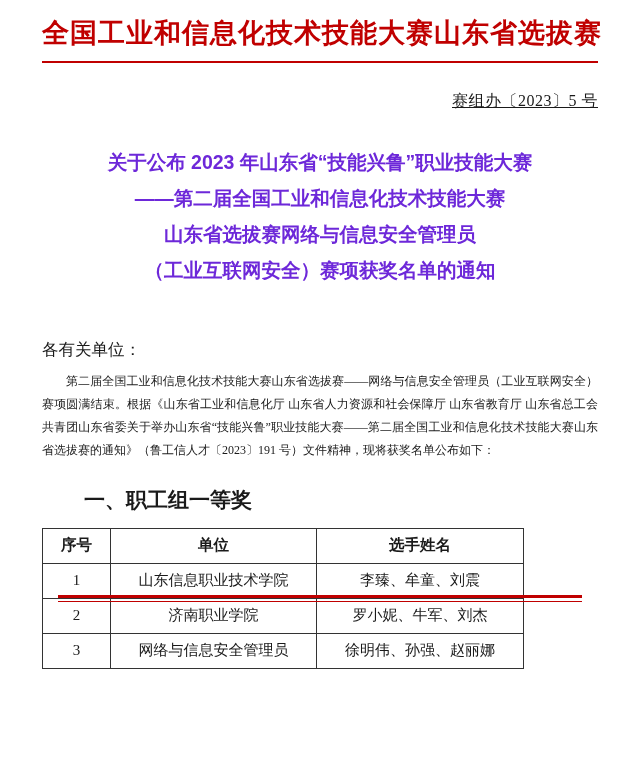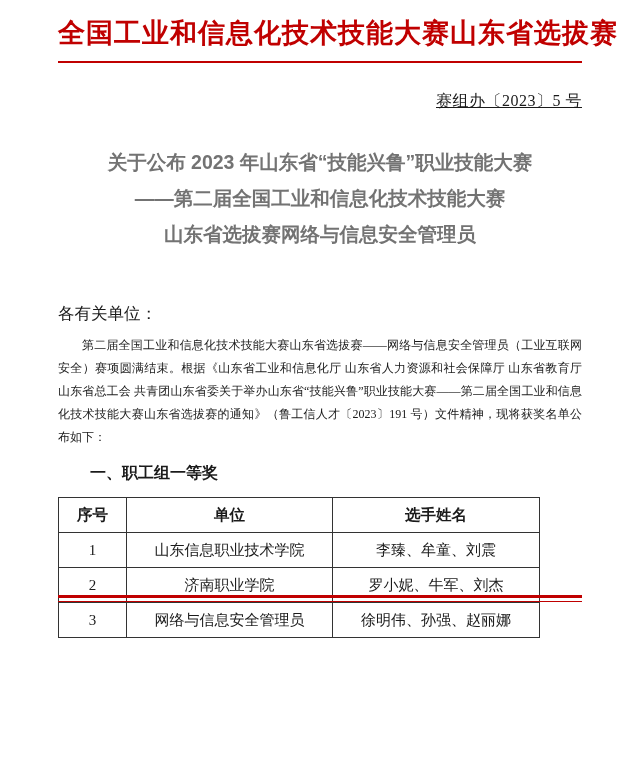"全国工业和信息化技术技能大赛山东省选拔赛" .page { padding: 0 58px -> 0 42px }
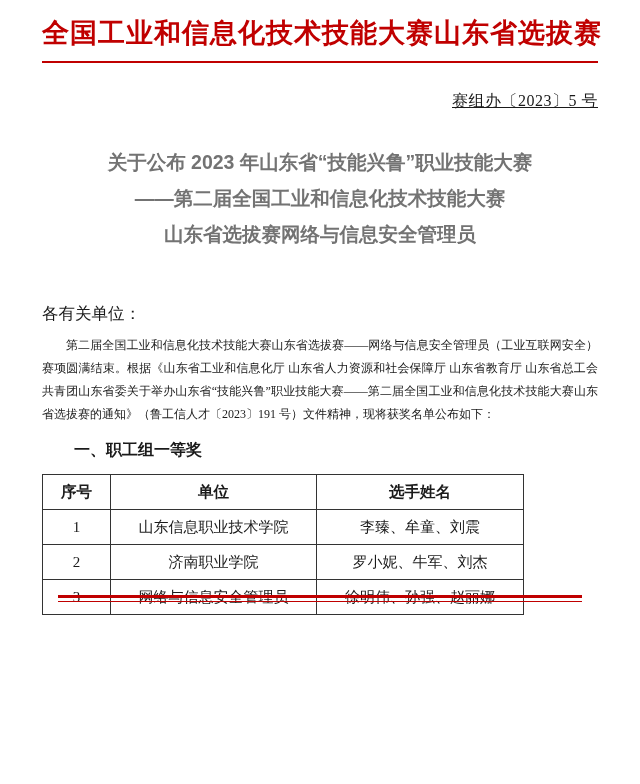"关于公布 2023 年山东省“技能兴鲁”职业技能大赛" .doc-title { color: #737373 -> #6d28d9 }
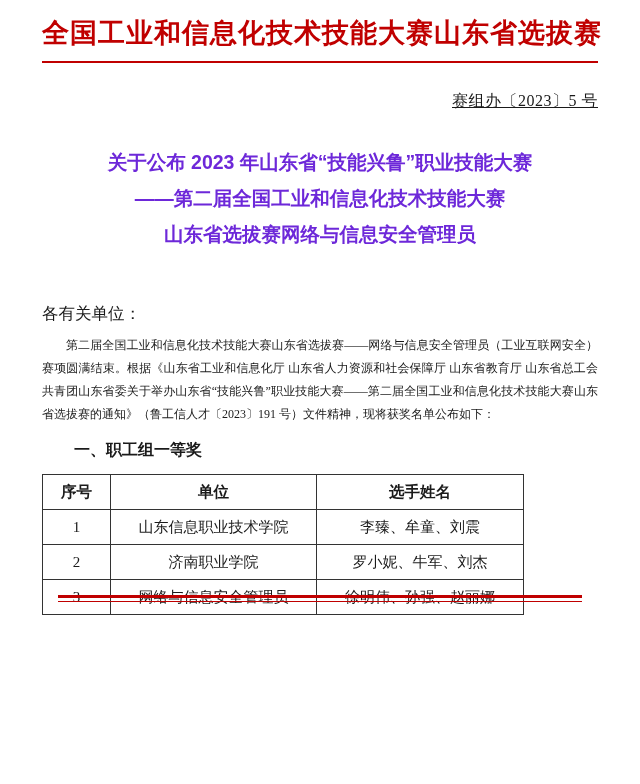"（工业互联网安全）赛项获奖名单的通知" div { html: none -> <div>（工业互联网安全）赛项获奖名单的通知</div> }
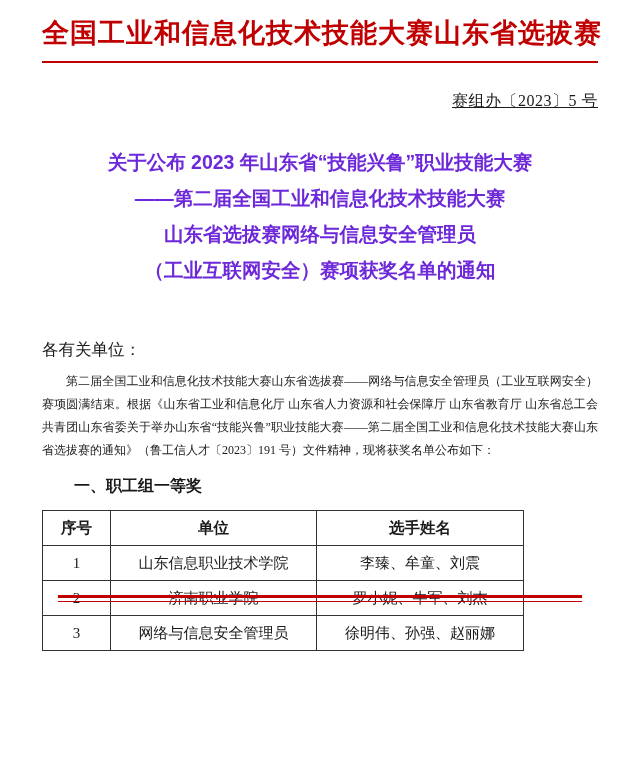"一、职工组一等奖" .section-heading { font-family: Liberation Mono, monospace -> Liberation Sans, sans-serif; font-size: 16px -> 21px; margin-top: 10px -> 18px }
